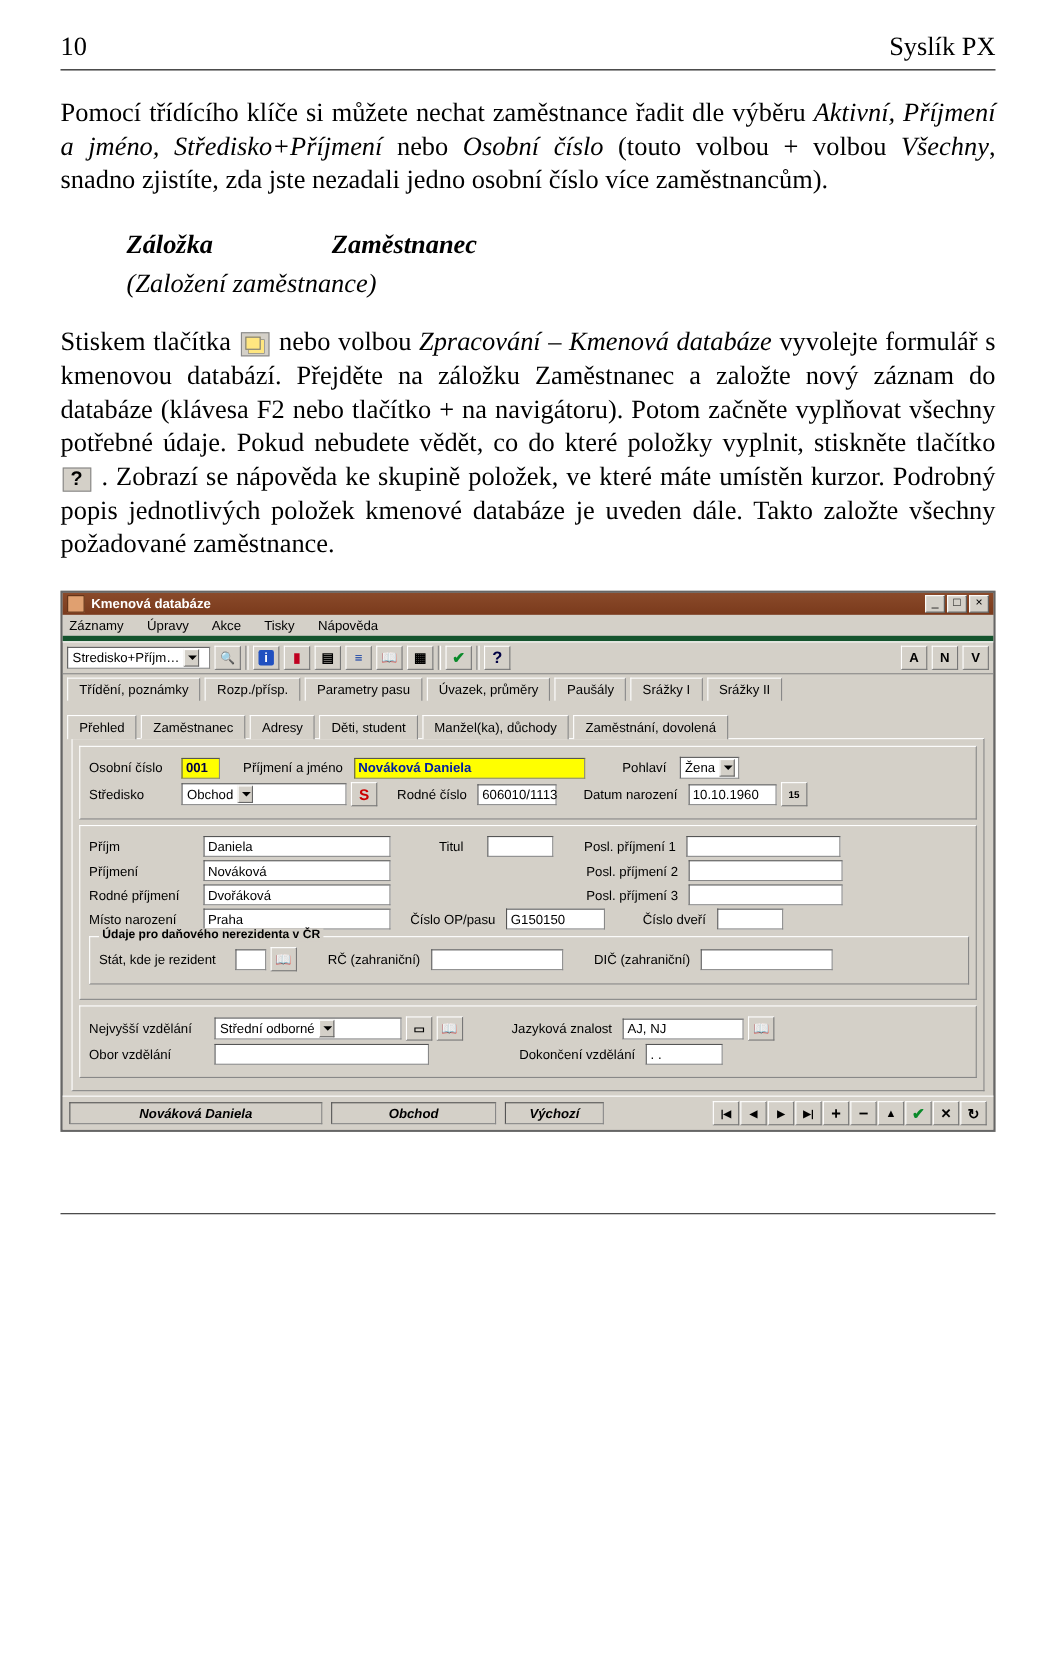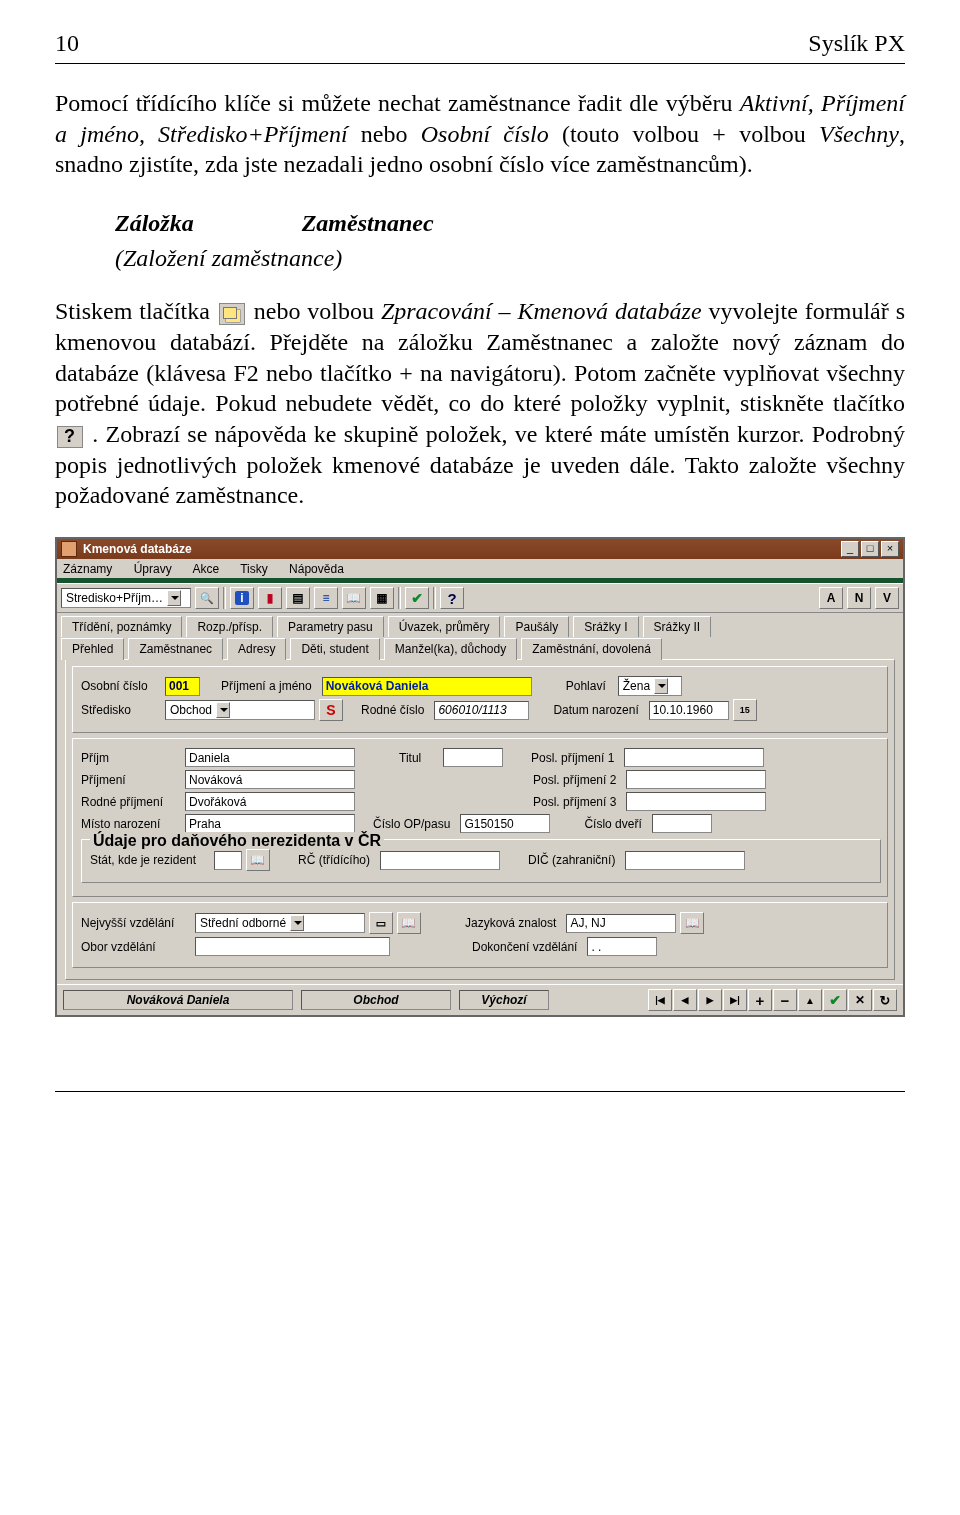"Přehled" .tabrow.second { margin-top: 1px -> 13px }
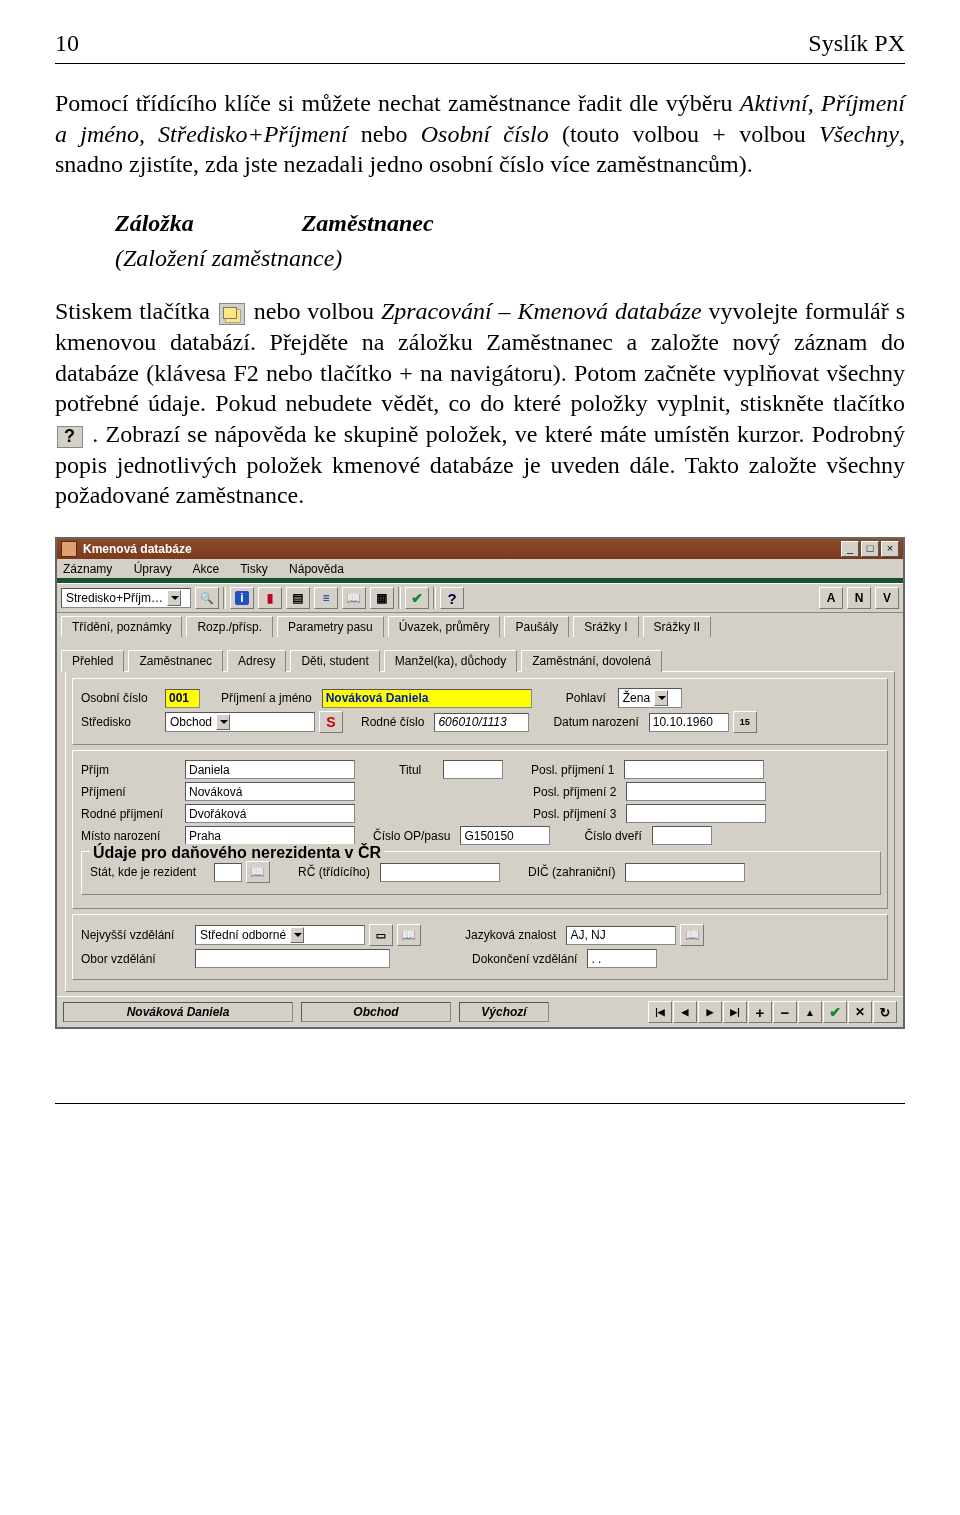"Žena" span.combo { width: 64px -> 54px }
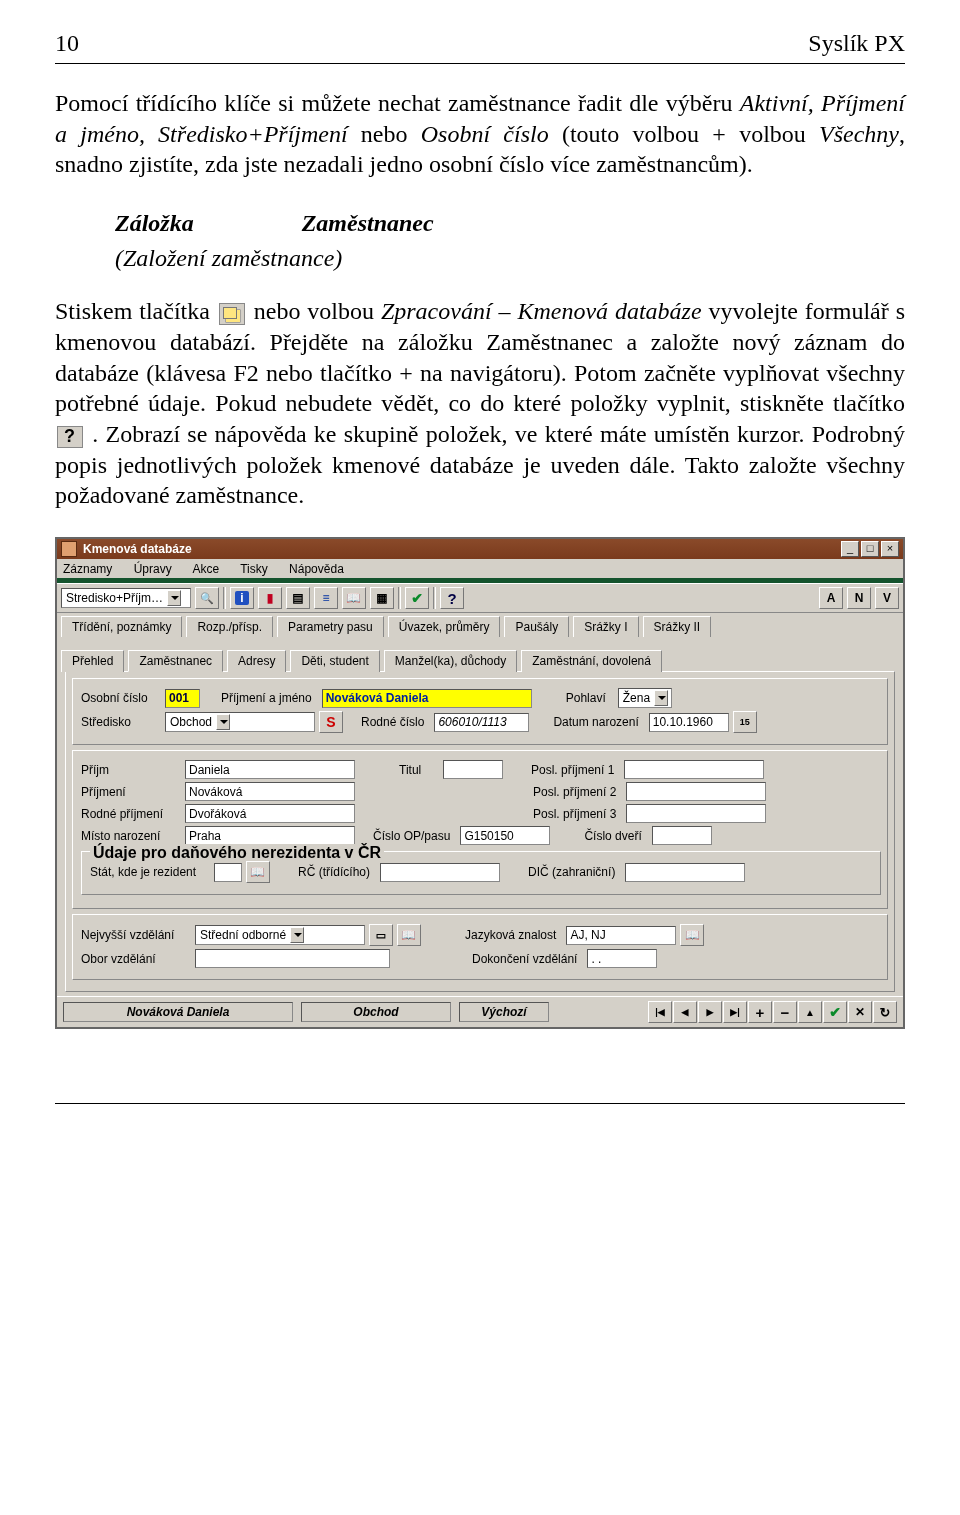"606010/1113" span.inp { font-style: italic -> none; width: 95px -> 72px }
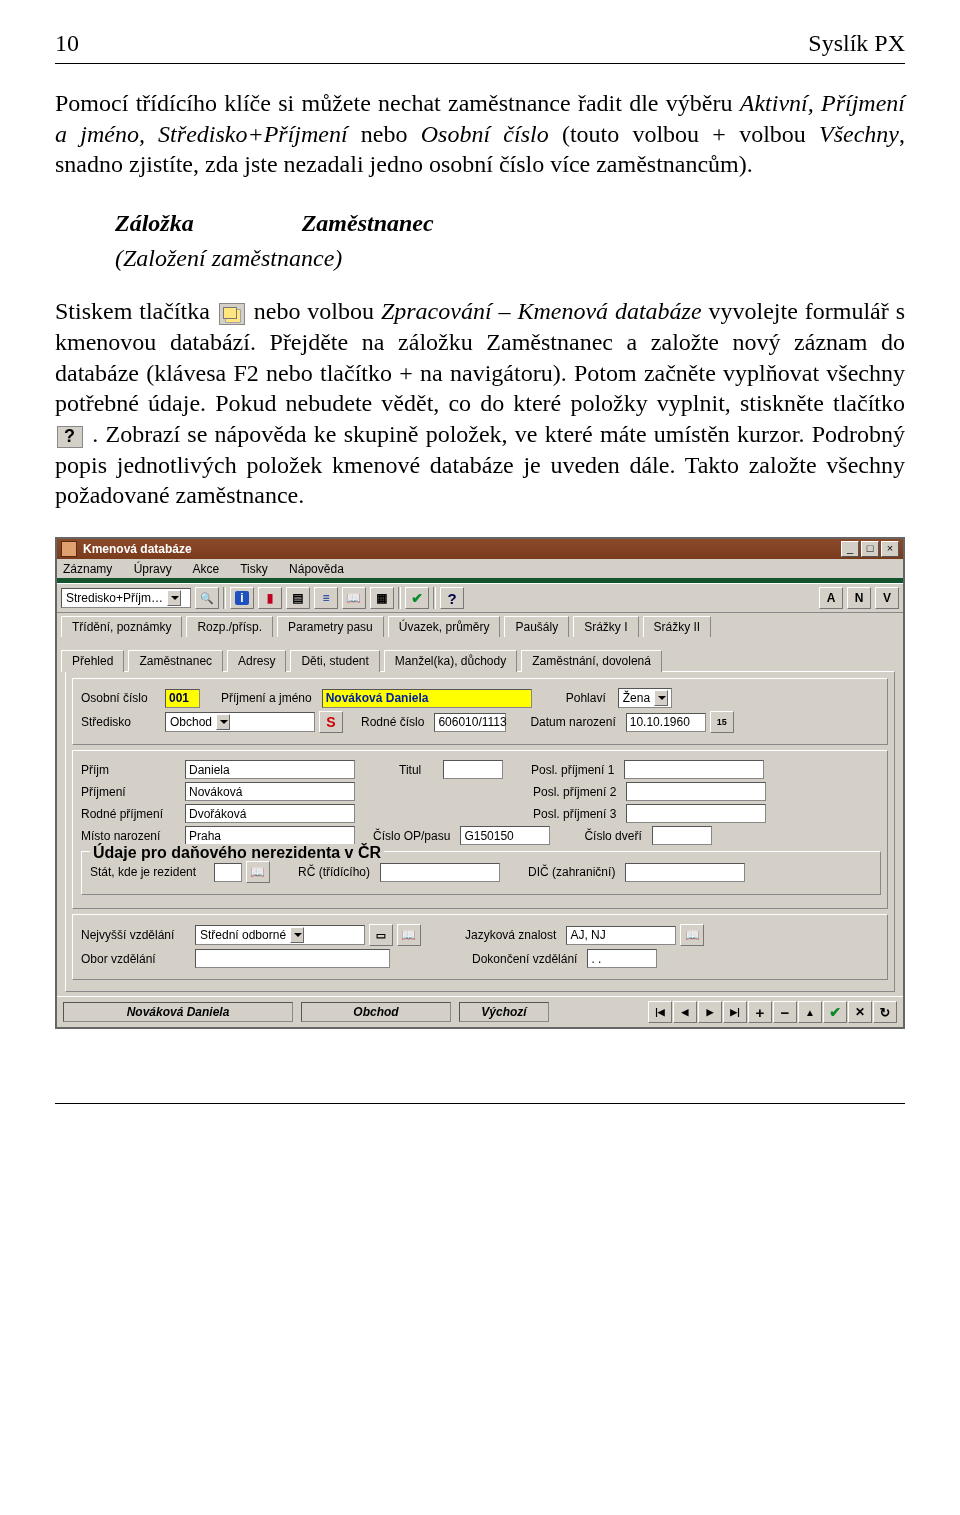"Údaje pro daňového nerezidenta v" .group .legend { font-size: 16px -> 11px }
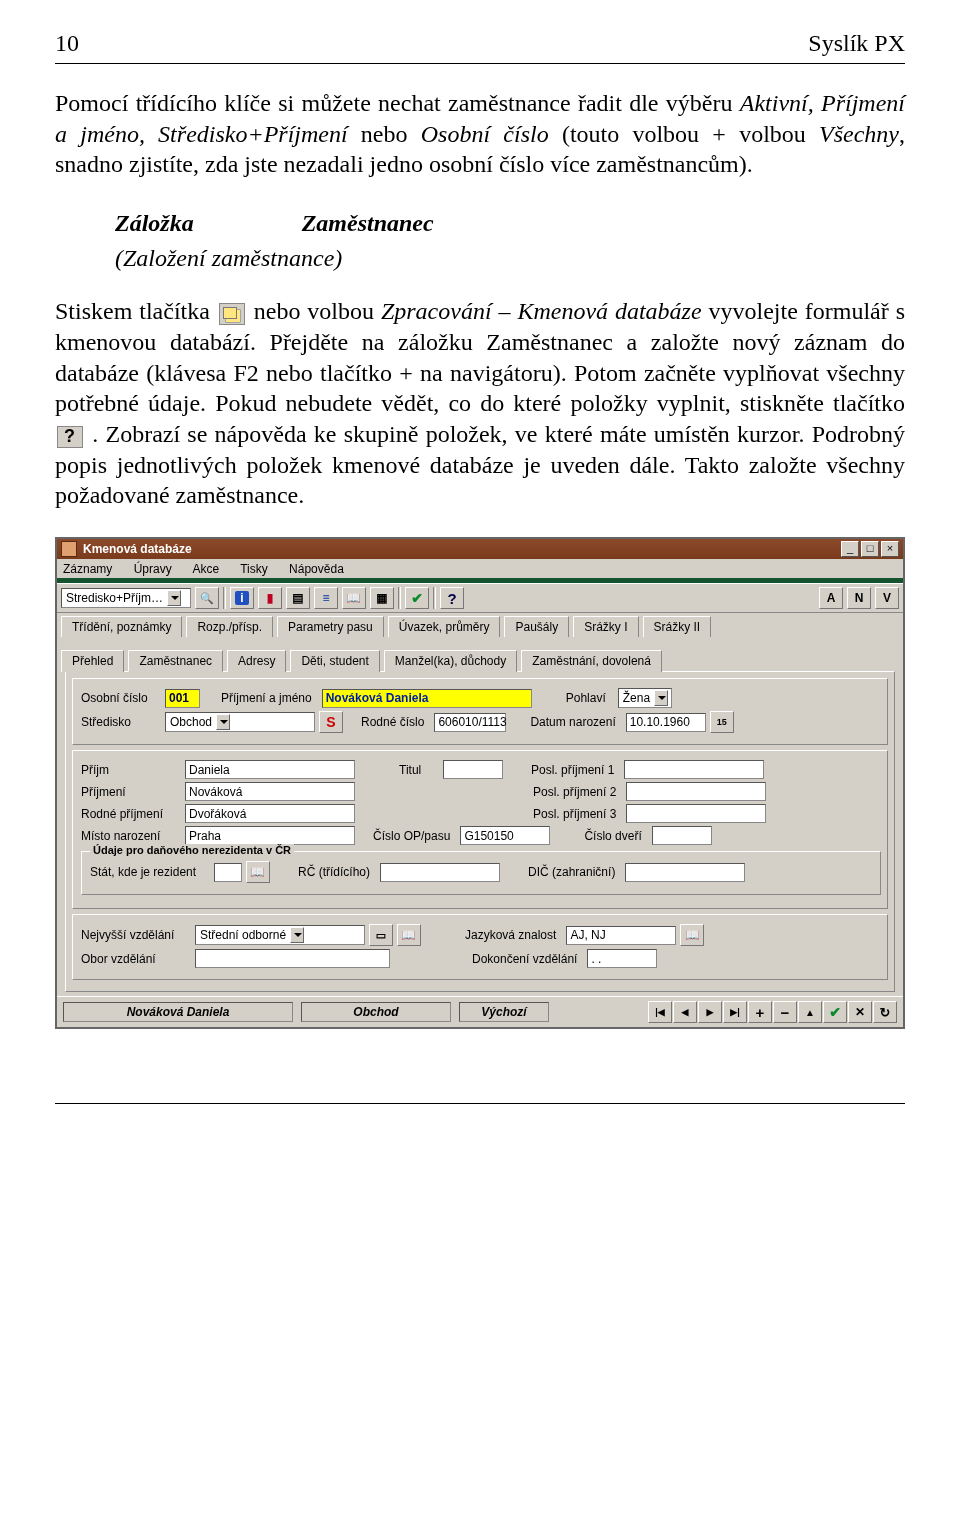"RČ (třídícího)" span.lbl { text: třídícího -> zahraniční }
